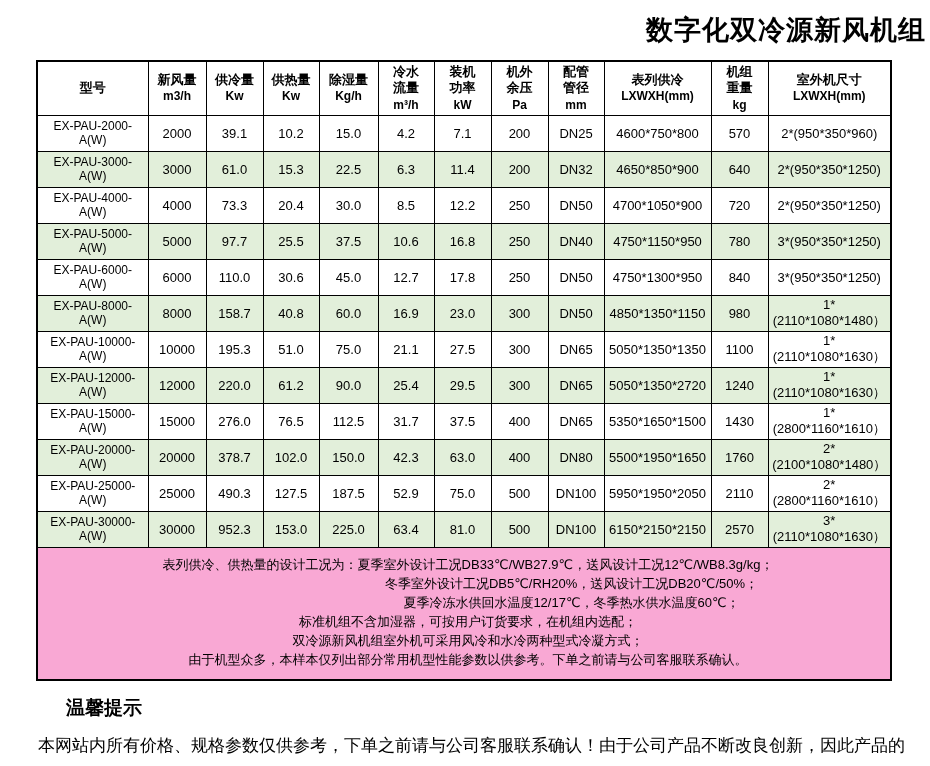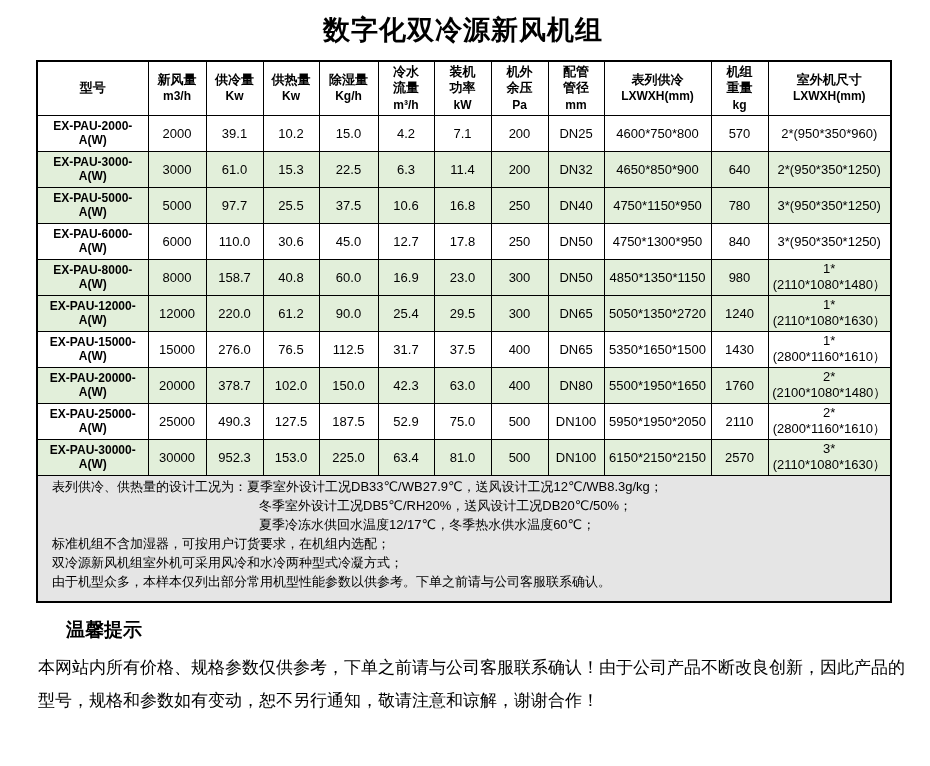"数字化双冷源新风机组" h1.title { text-align: center -> right }
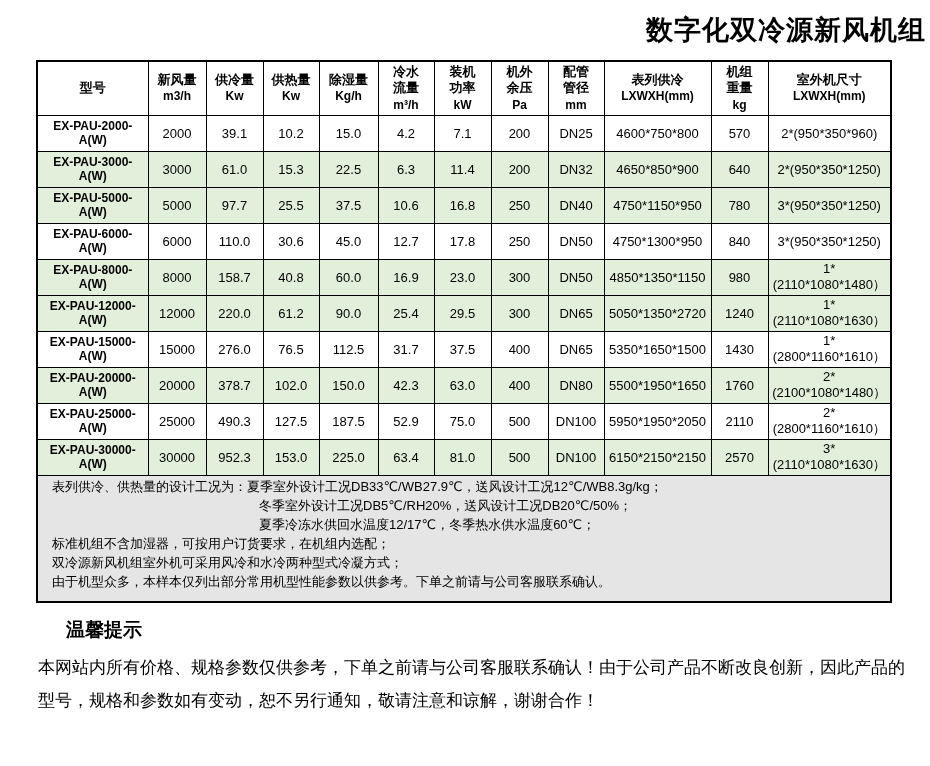"EX-PAU-2000-A(W)" table.spec tbody td.model { font-weight: bold -> normal }
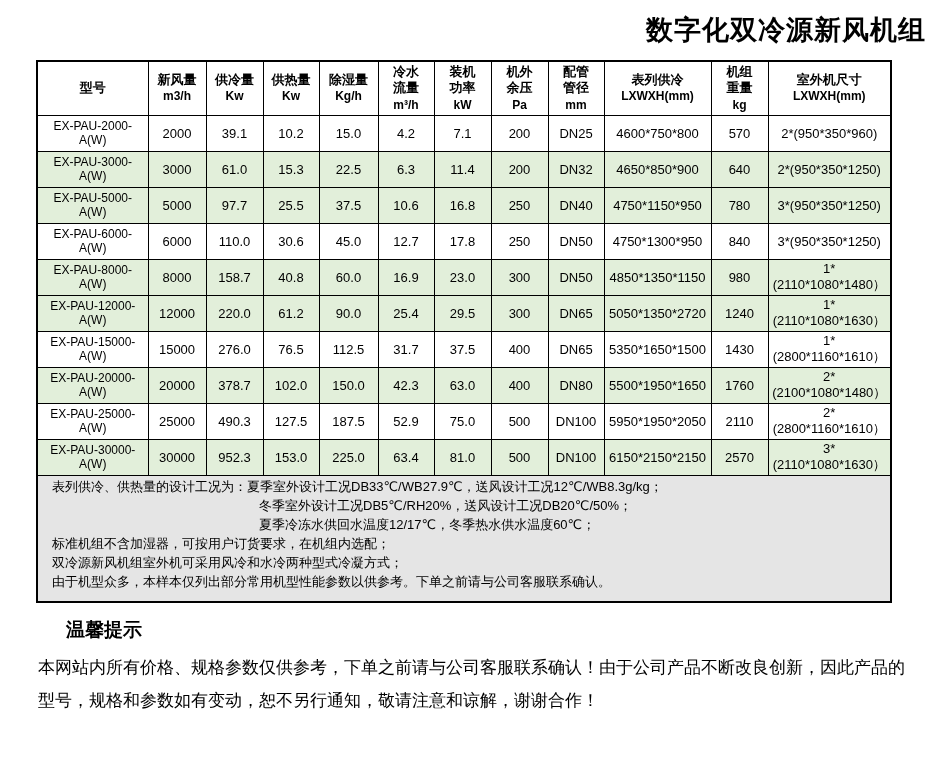"EX-PAU-4000-A(W)" tr { html: none -> <tr> <td>EX-PAU-4000-A(W)</td> <td>4000</td> <td>73.3</td> <td>20.4</td> <td>30.0</td> <td>8.5</td> <td>12.2</td> <td>250</td> <td>DN50</td> <td>4700*1050*900</td> <td>720</td> <td>2*(950*350*1250)</td> </tr> }
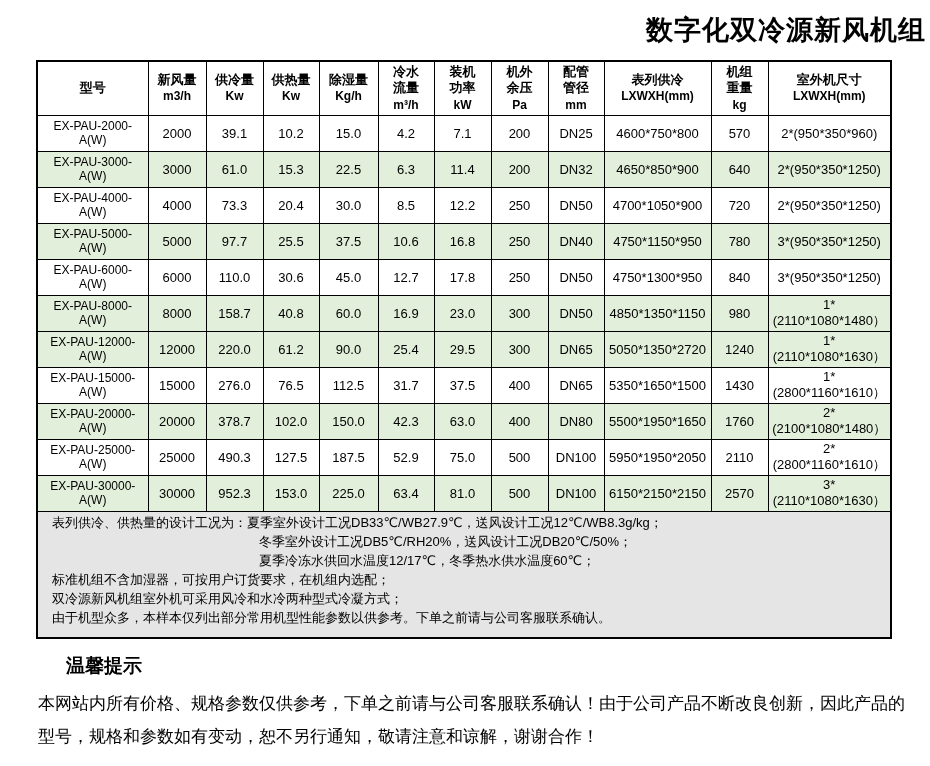"EX-PAU-10000-A(W)" tr { html: none -> <tr> <td>EX-PAU-10000-A(W)</td> <td>10000</td> <td>195.3</td> <td>51.0</td> <td>75.0</td> <td>21.1</td> <td>27.5</td> <td>300</td> <td>DN65</td> <td>5050*1350*1350</td> <td>1100</td> <td>1*(2110*1080*1630）</td> </tr> }
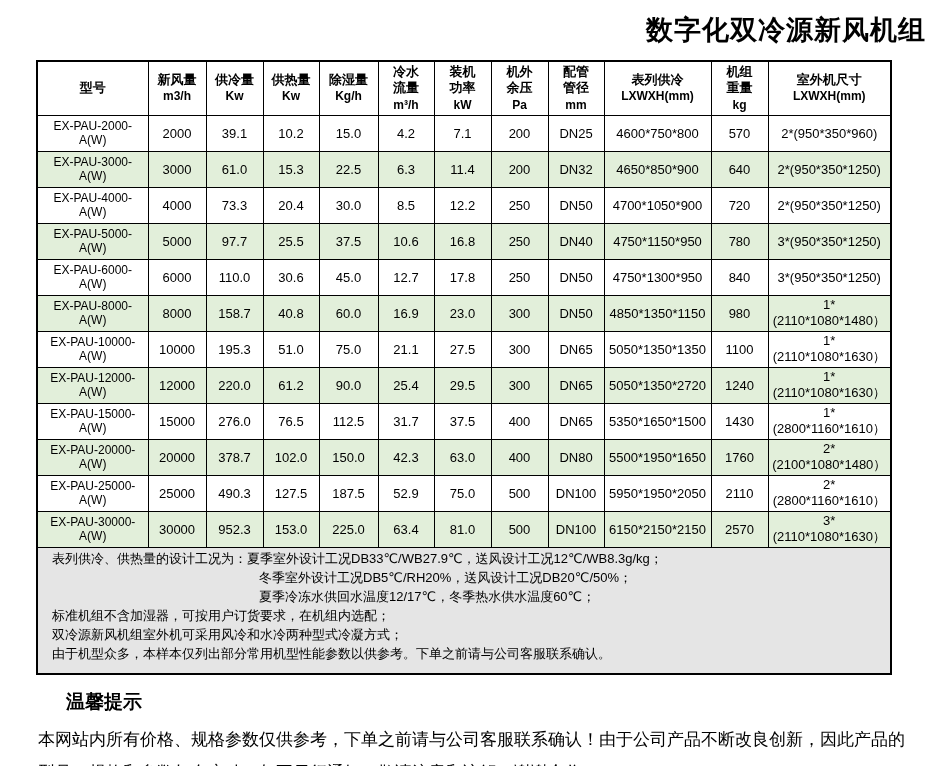"表列供冷、供热量的设计工况为：夏季室外设计工况DB33℃/WB27.9℃，送风设" table.spec tfoot td.notes-cell { background: #e5e5e5 -> #f9a8d4; padding: 1px 6px 10px 0 -> 7px 6px 10px 0; text-align: left -> center }
